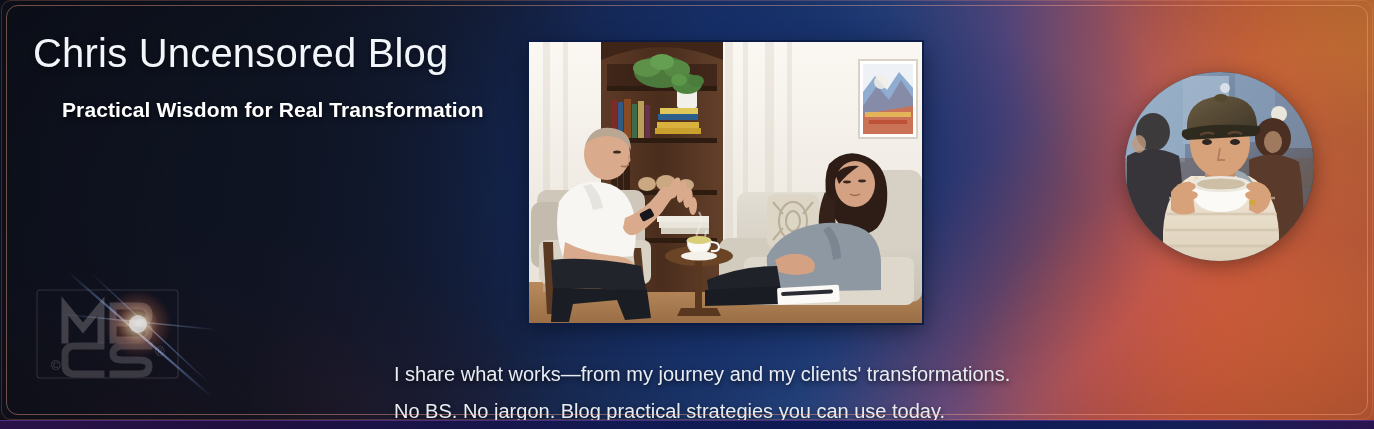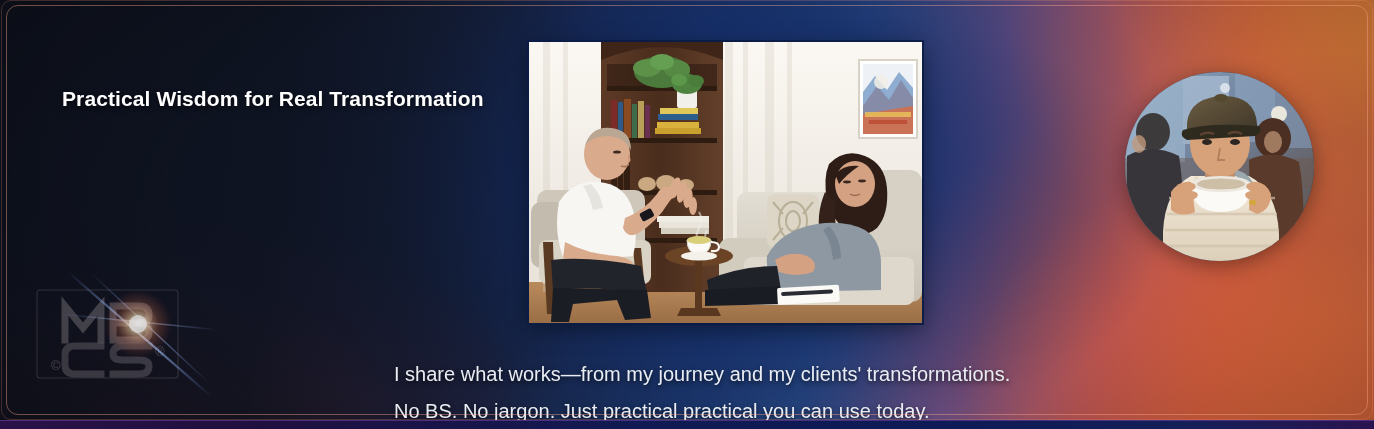"Chris Uncensored Blog" div.title { html: none -> <div>Chris Uncensored Blog</div> }
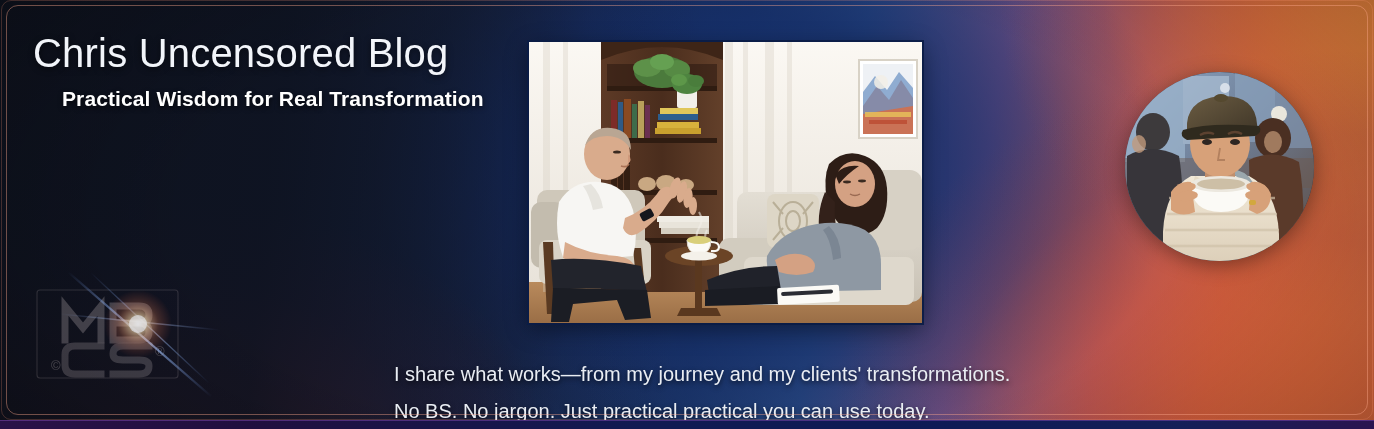"Practical Wisdom for Real Transformation" .subtitle { top: 87px -> 98px }
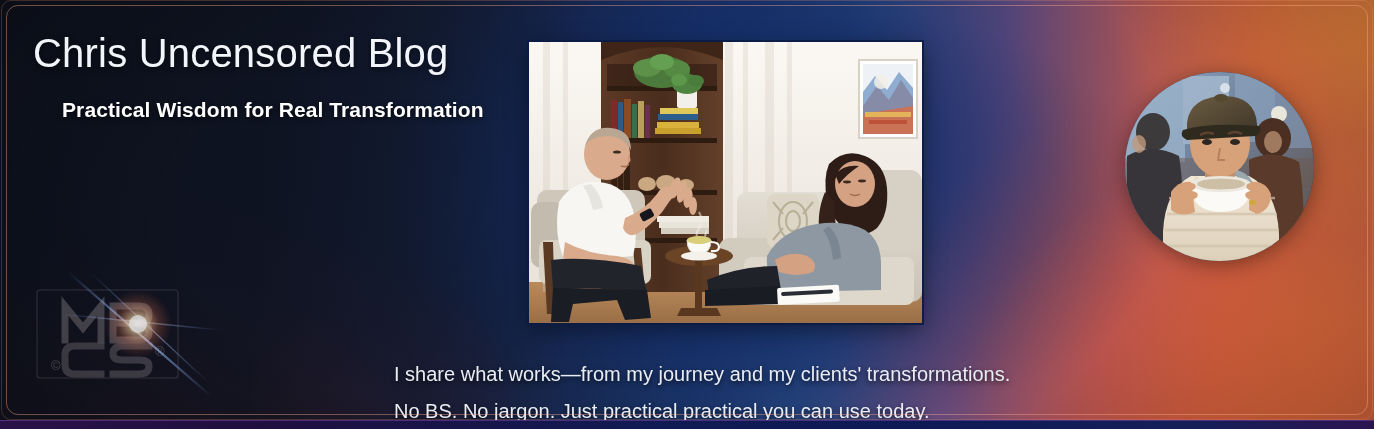"No BS. No jargon. Just" div { text: Just practical practical -> Blog practical strategies }
